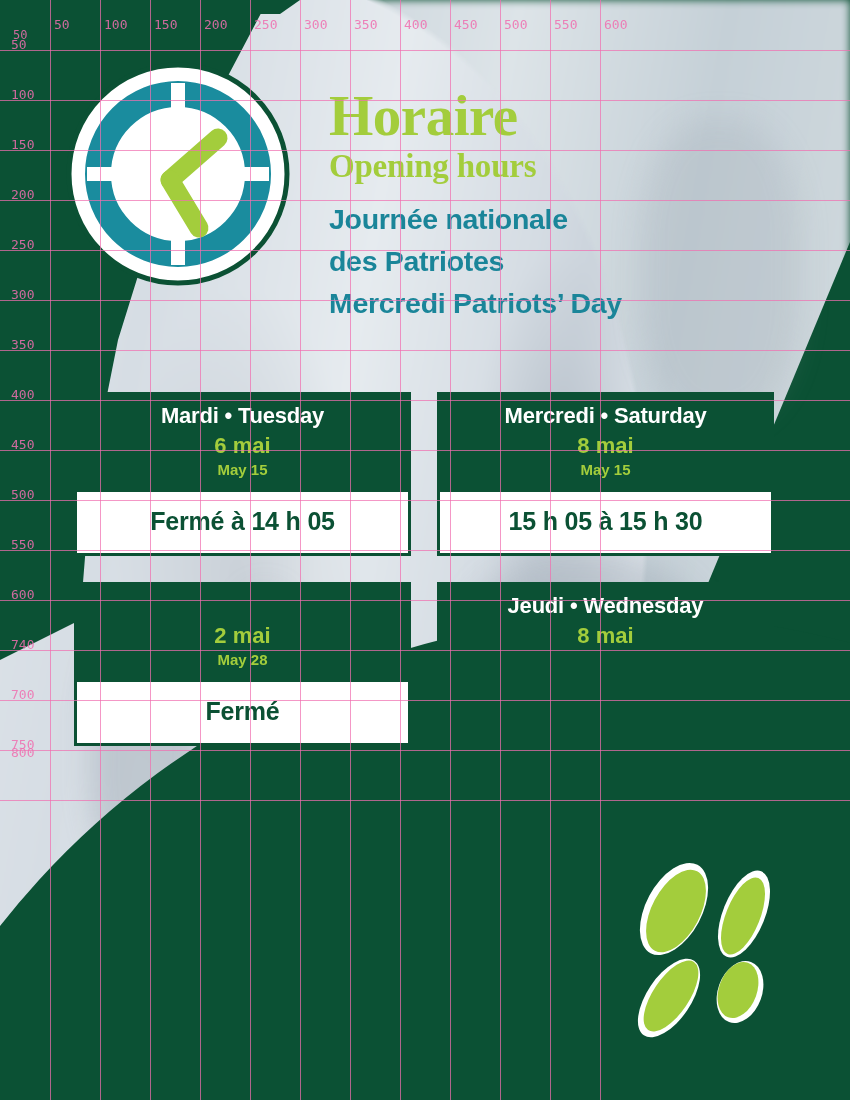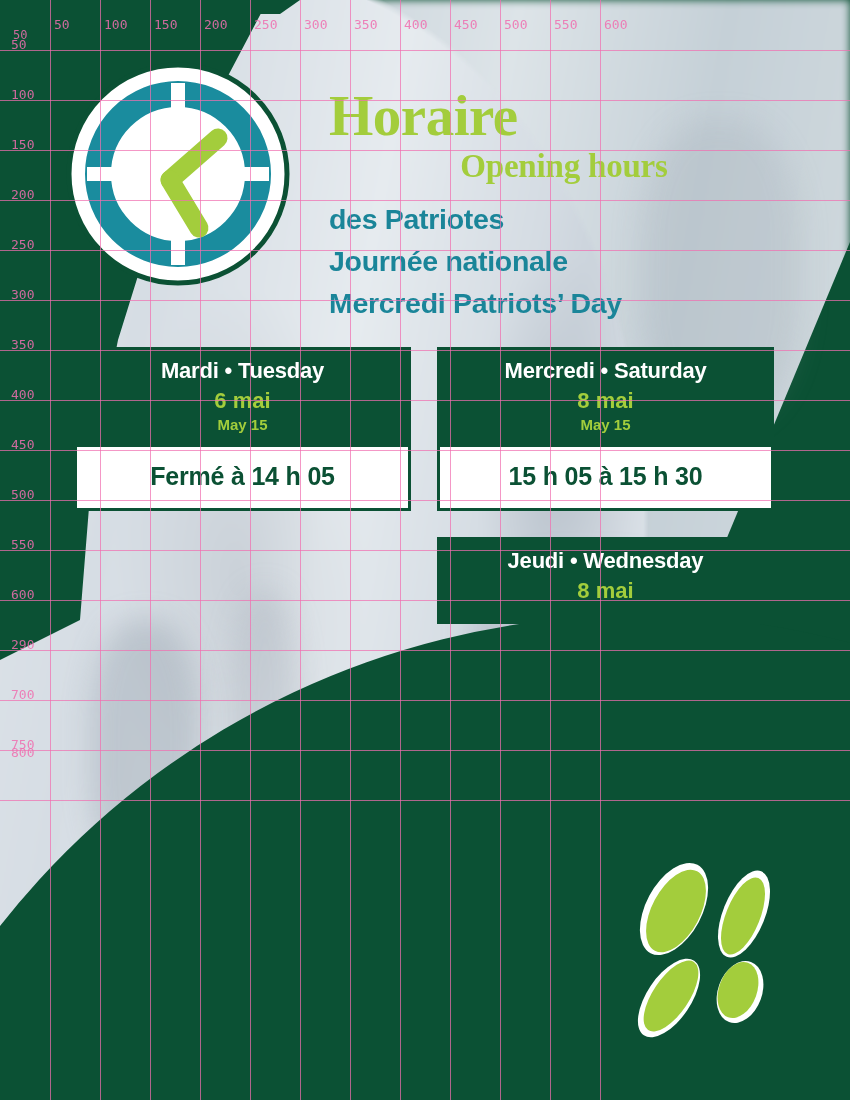"Opening hours" .h-opening { text-align: center -> none }
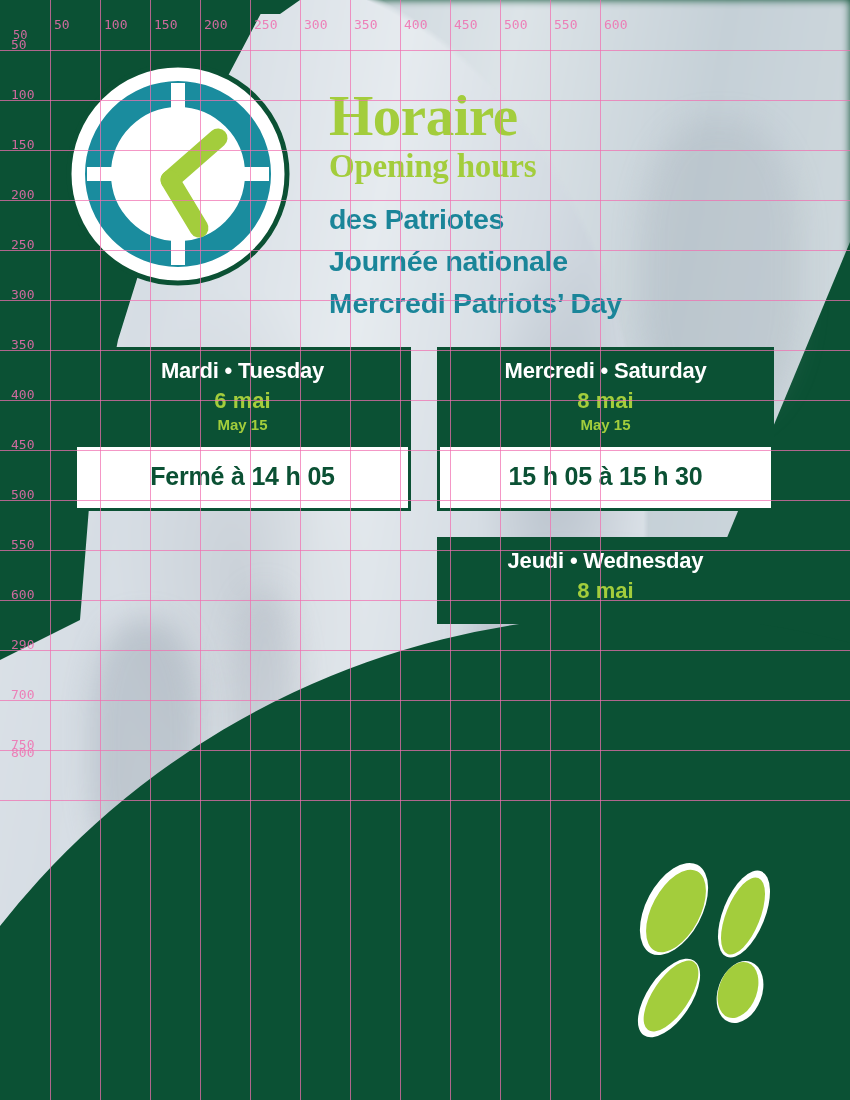"des Patriotes" div { order: before "Journée nationale" -> after "Journée nationale" }
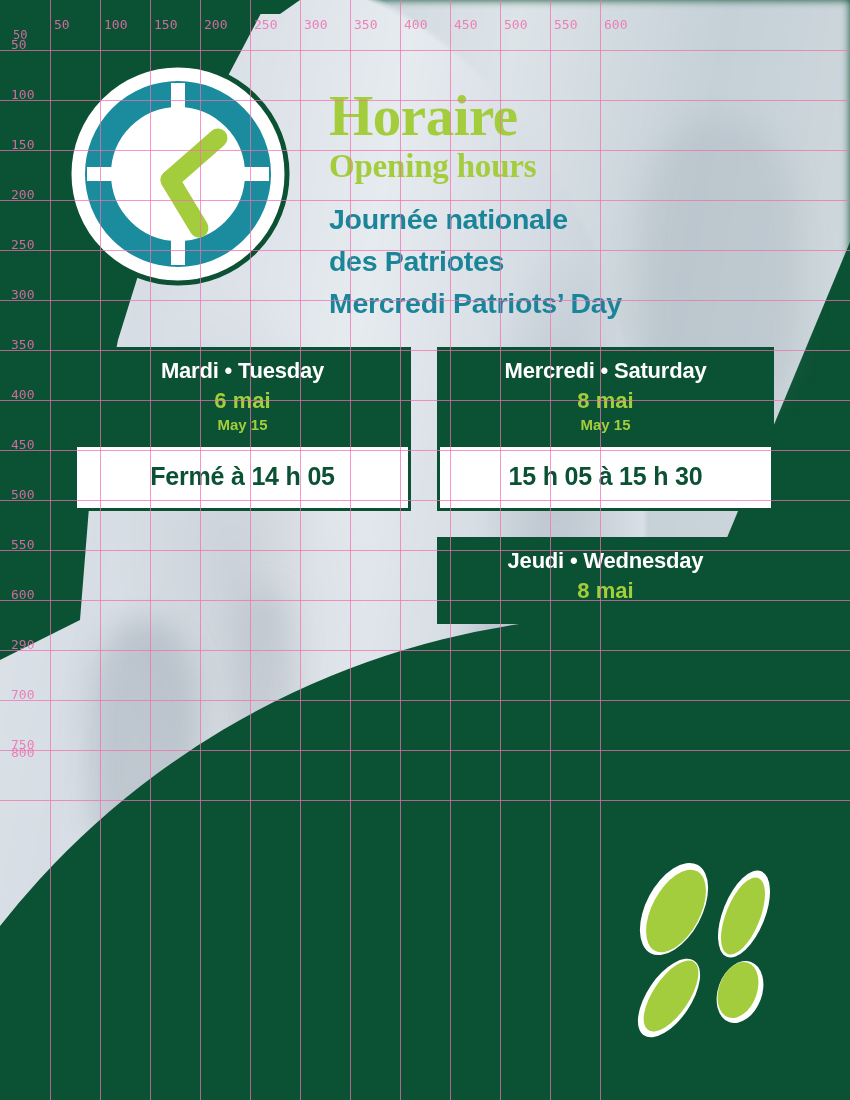"Mardi • Tuesday" .row { margin-top: none -> 45px }
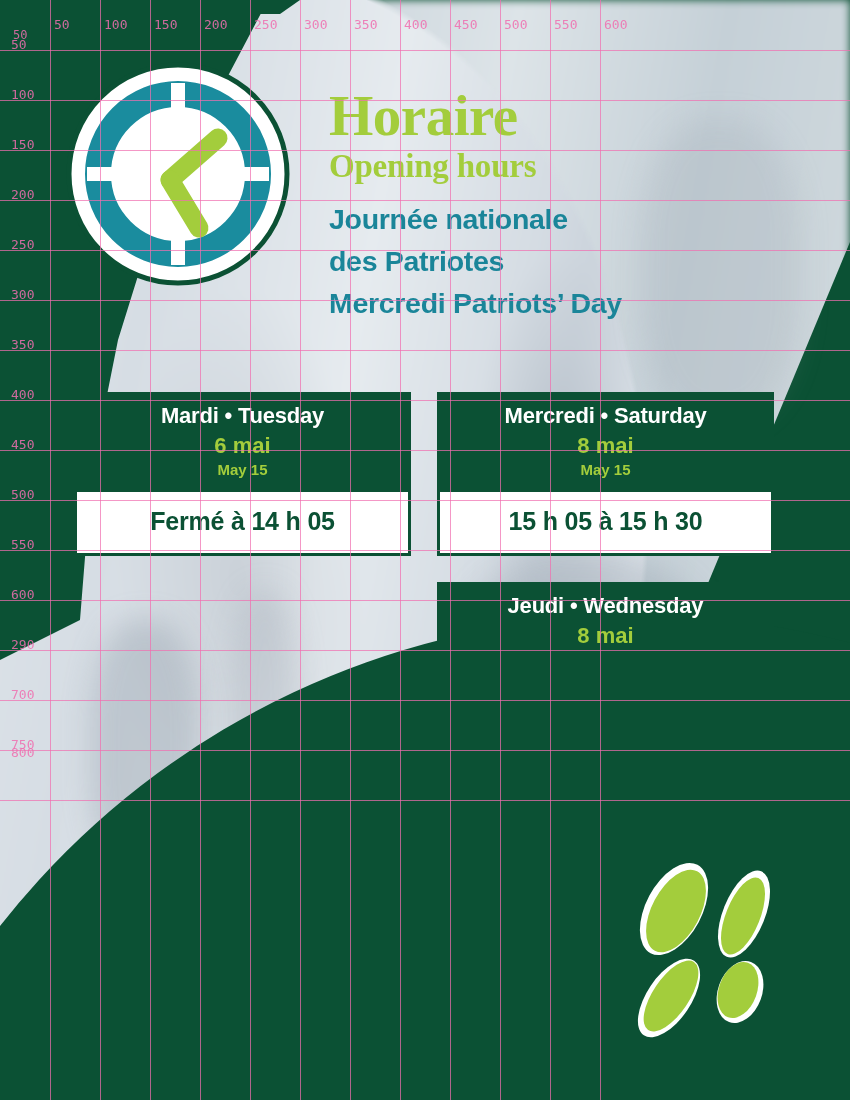"290" div.lbl { text: 290 -> 740 }
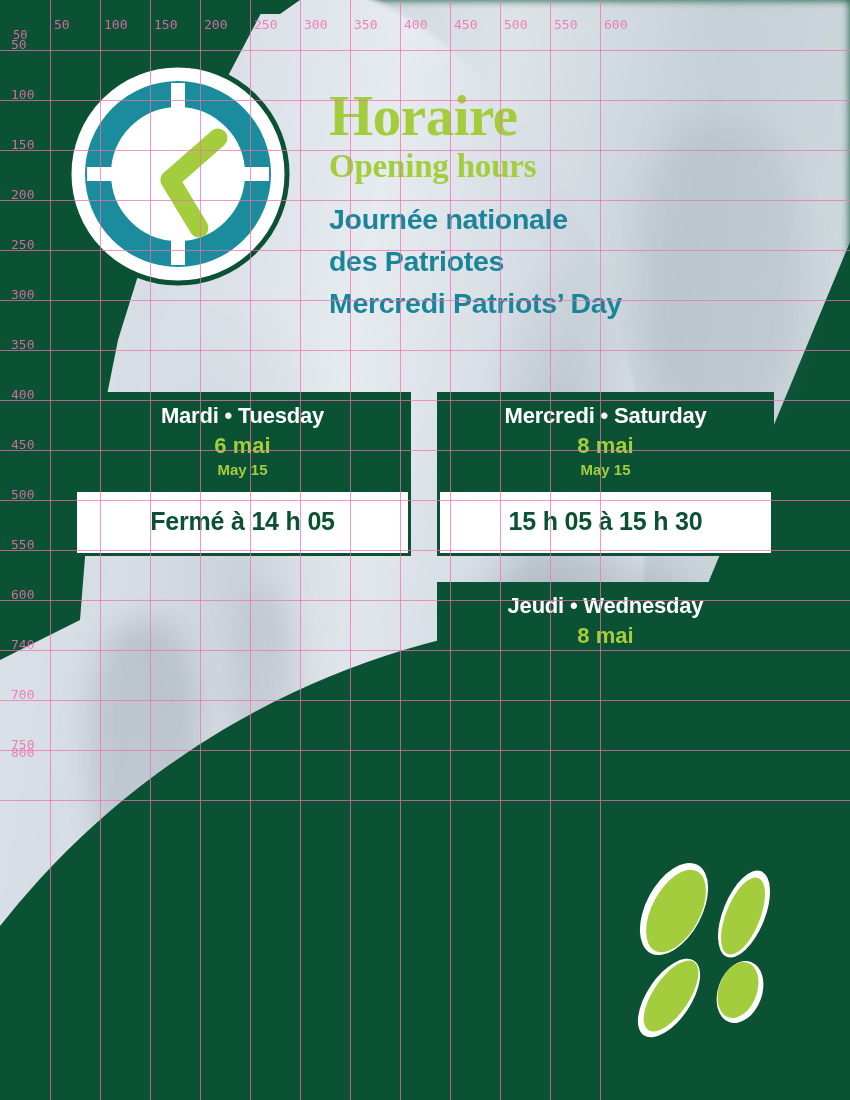"2 mai" div.card-head { html: none -> <div> <div></div> <div>2 mai</div> <div>May 28</div> </div> }
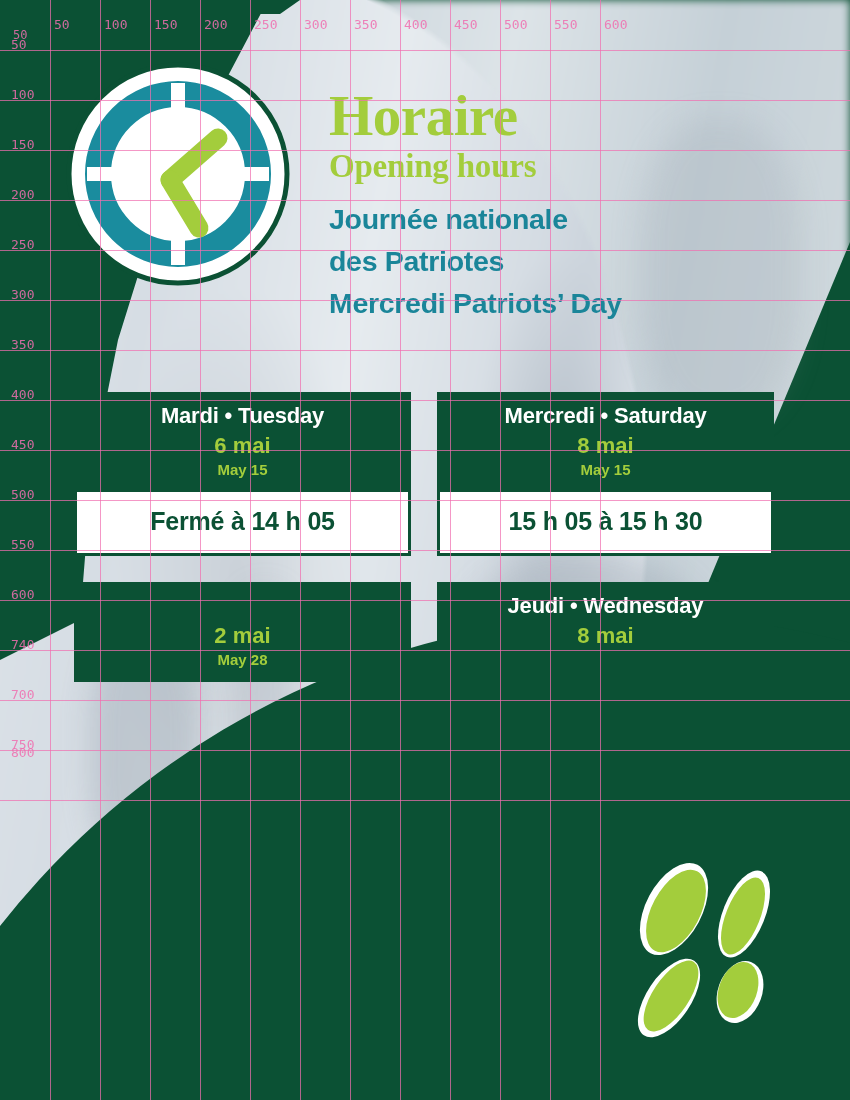"Fermé" div.card-body { html: none -> <div> <div>Fermé</div> </div> }
